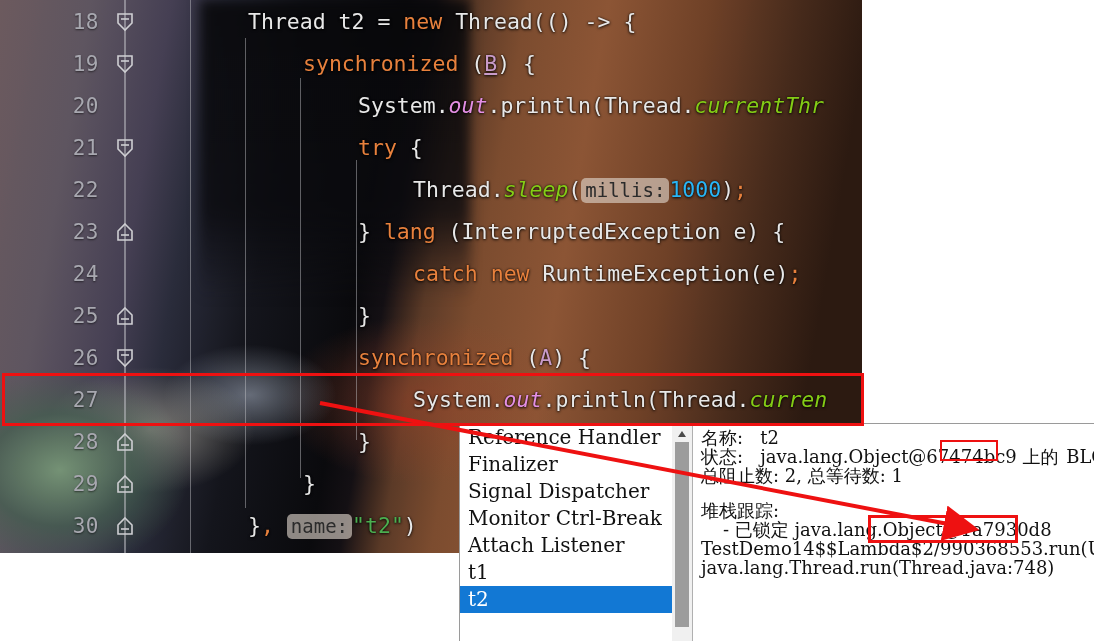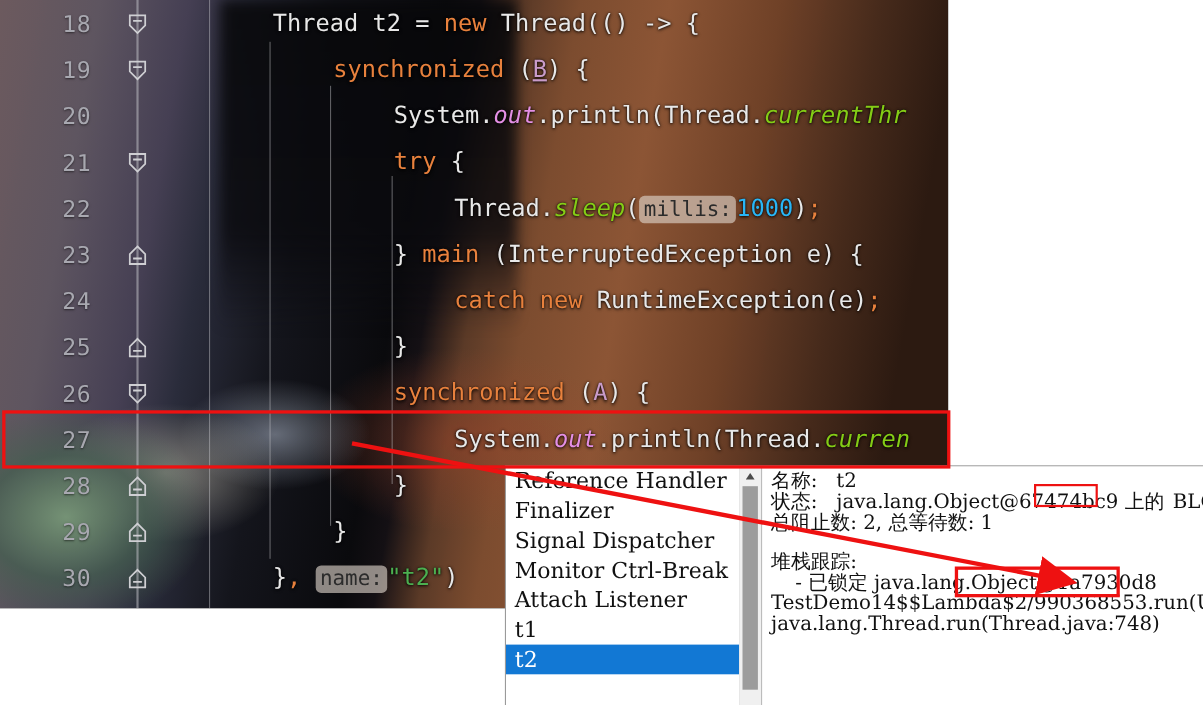"18" .gutter { left: 0 -> 16px }
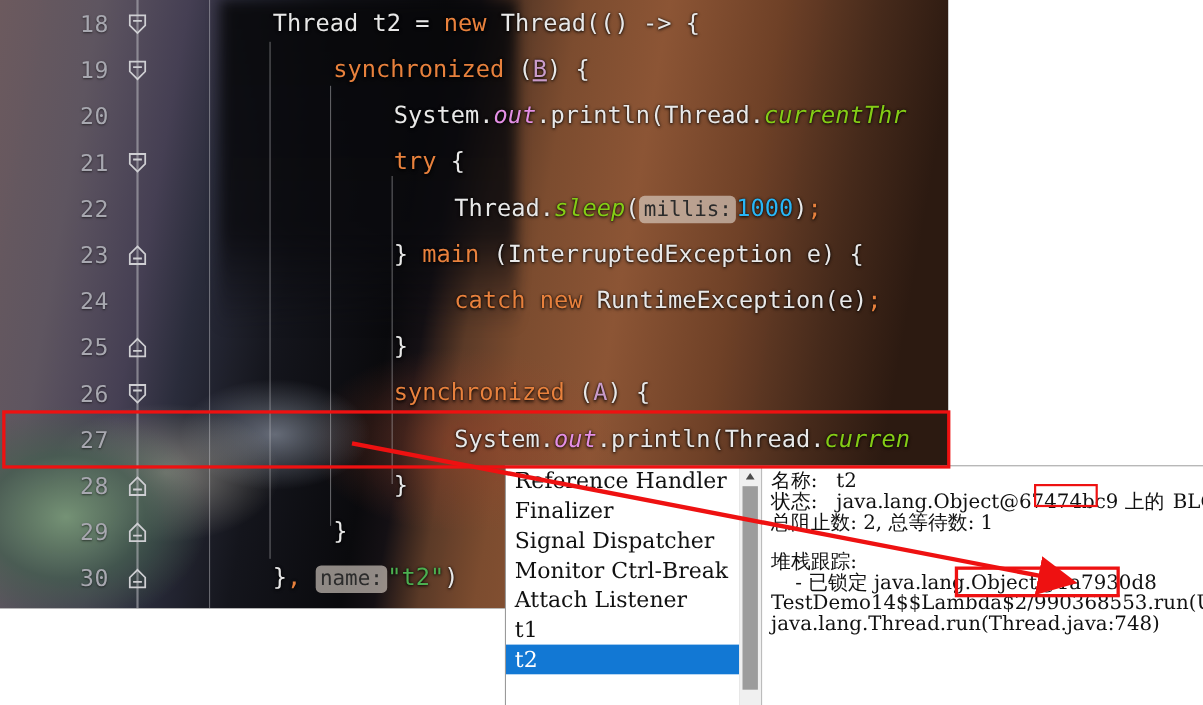"main" span.kw { text: main -> lang }
